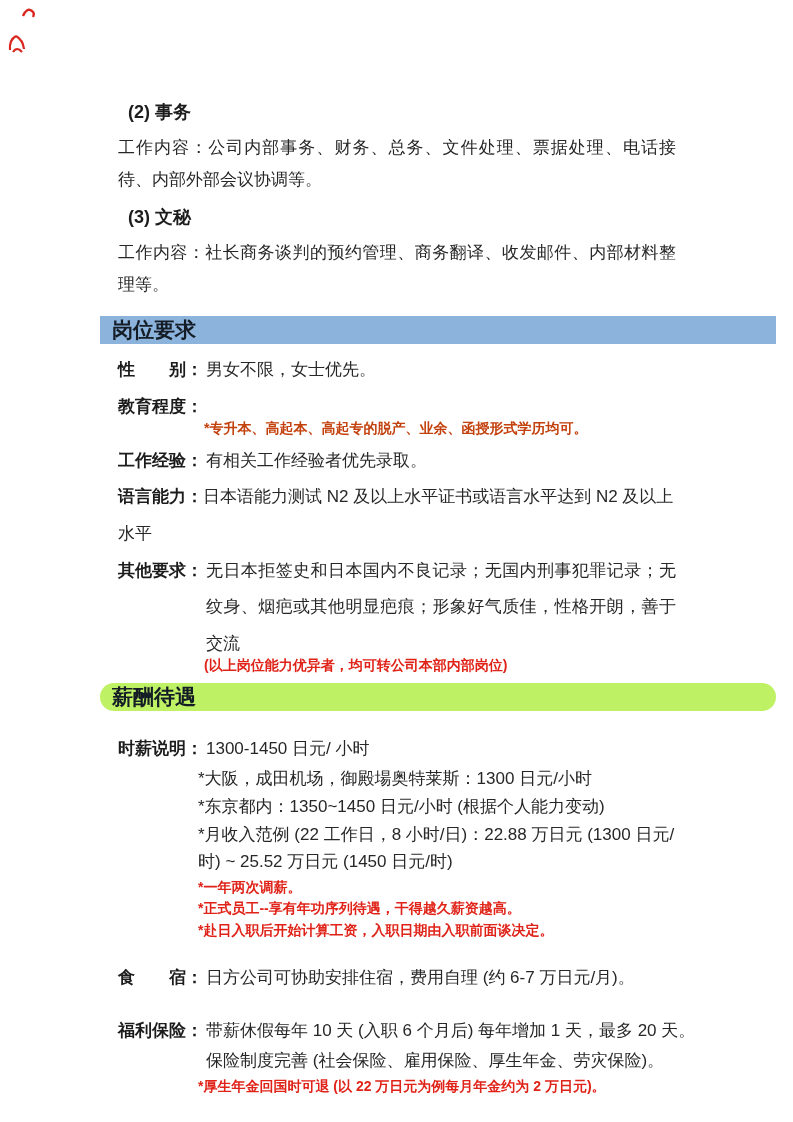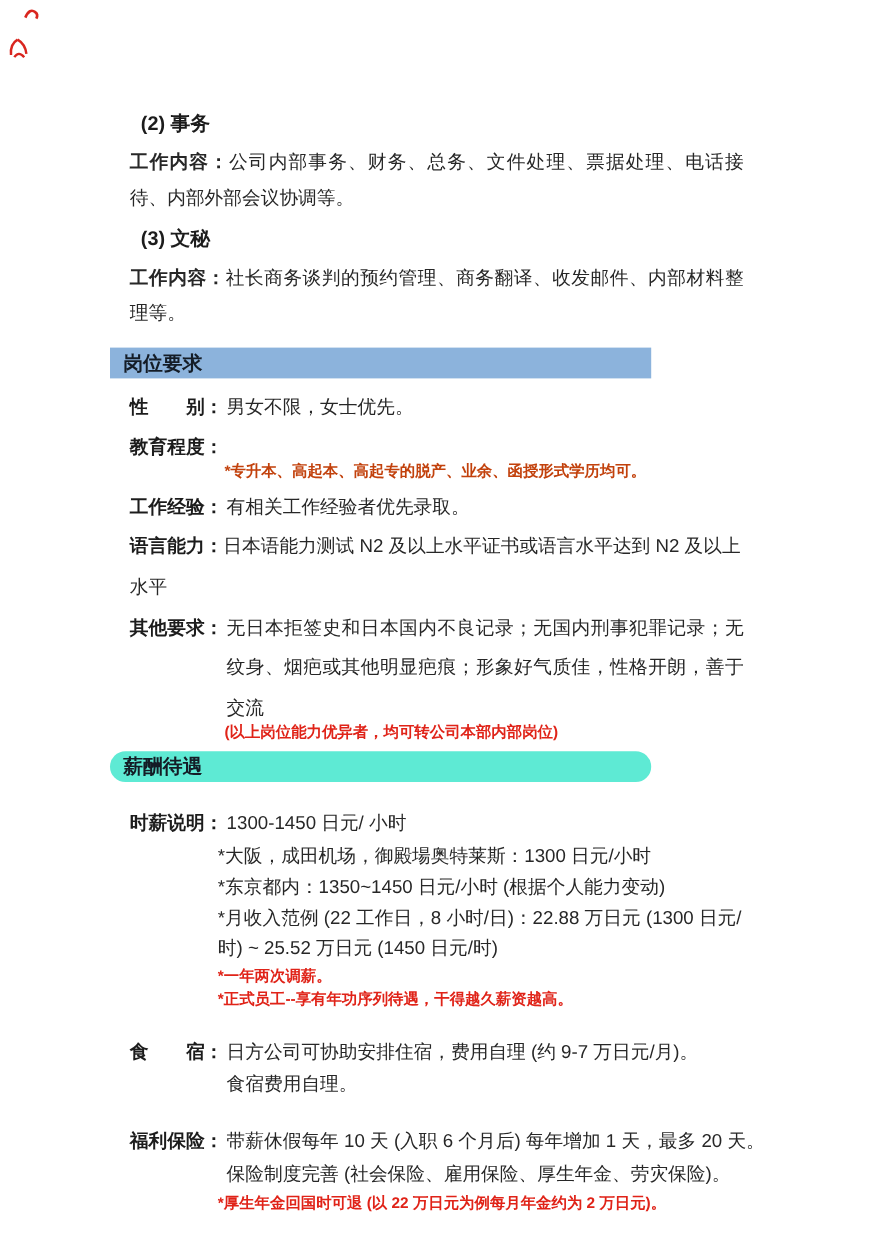"工作内容：" .plabel { font-weight: 700 -> 400 }
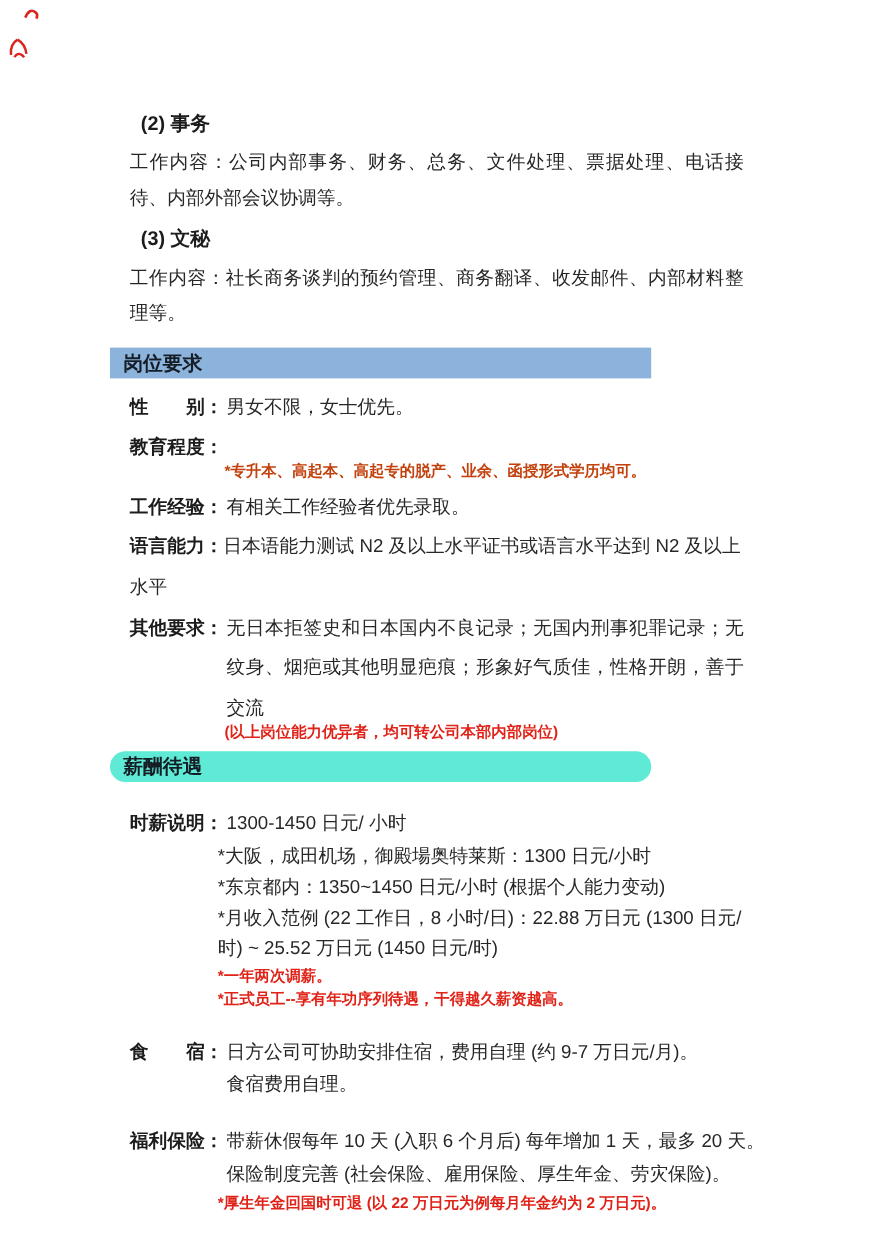"岗位要求" .bar { font-size: 18px -> 21px; width: 492px -> 676px }
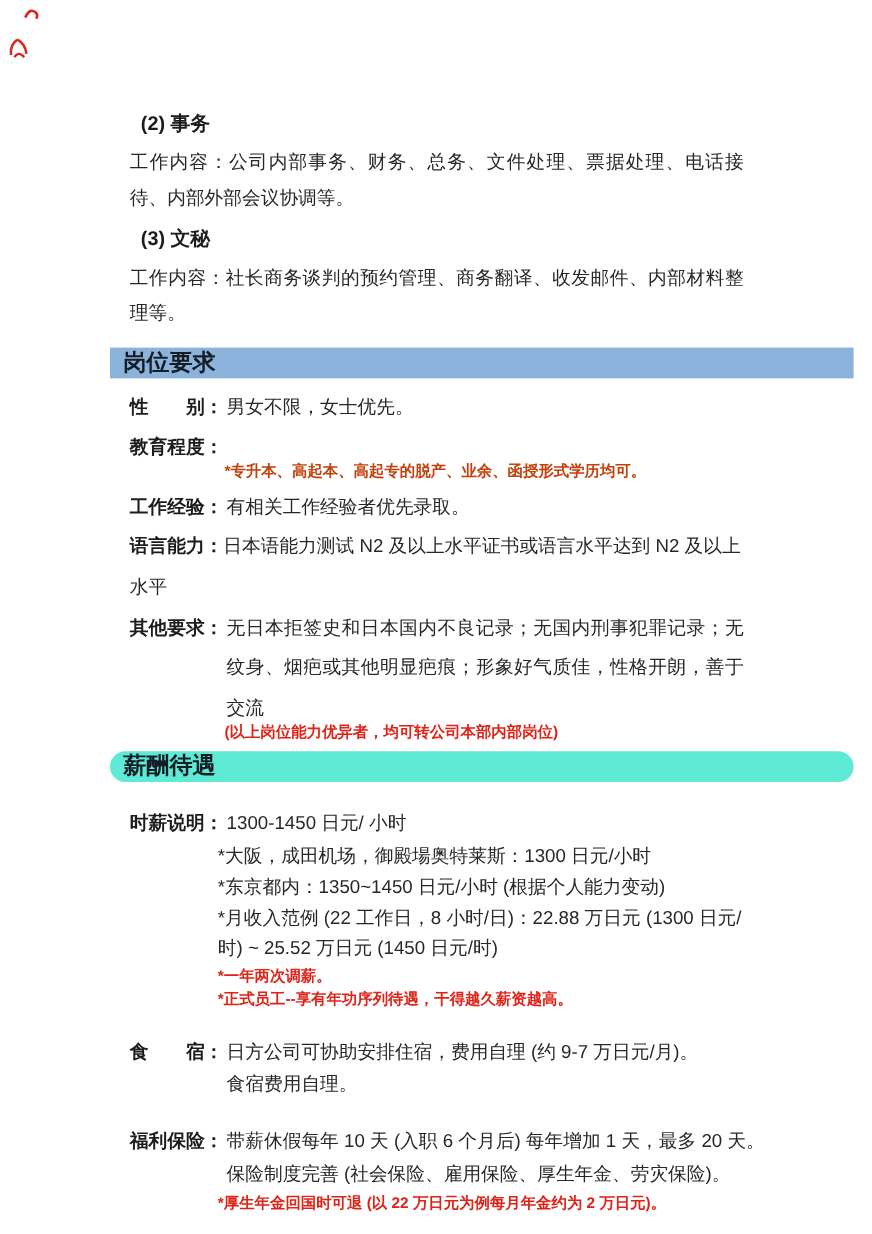"薪酬待遇" div.bar { background: #5eead4 -> #bef264 }
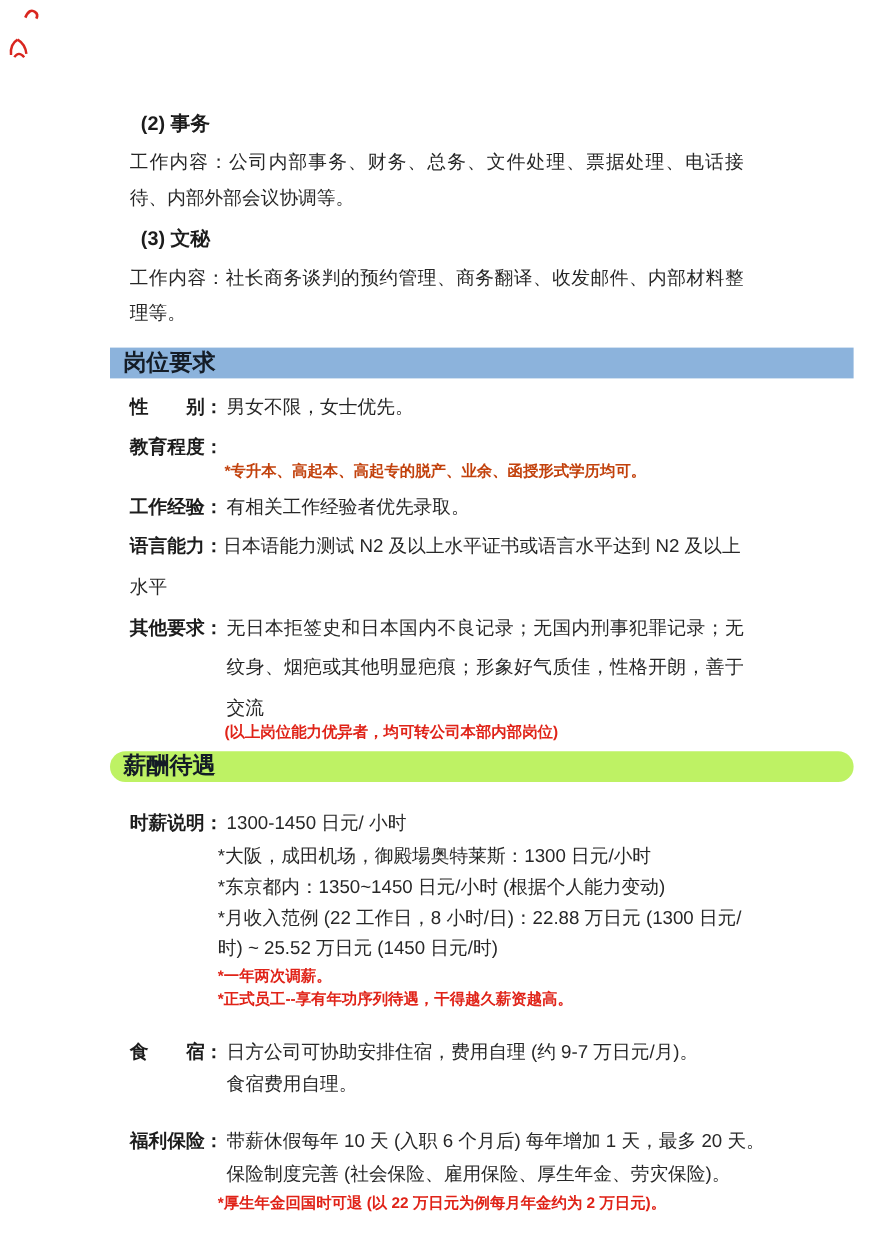"*赴日入职后开始计算工资，入职日期由入职前面谈决定。" div.sub { html: none -> <div>*赴日入职后开始计算工资，入职日期由入职前面谈决定。</div> }
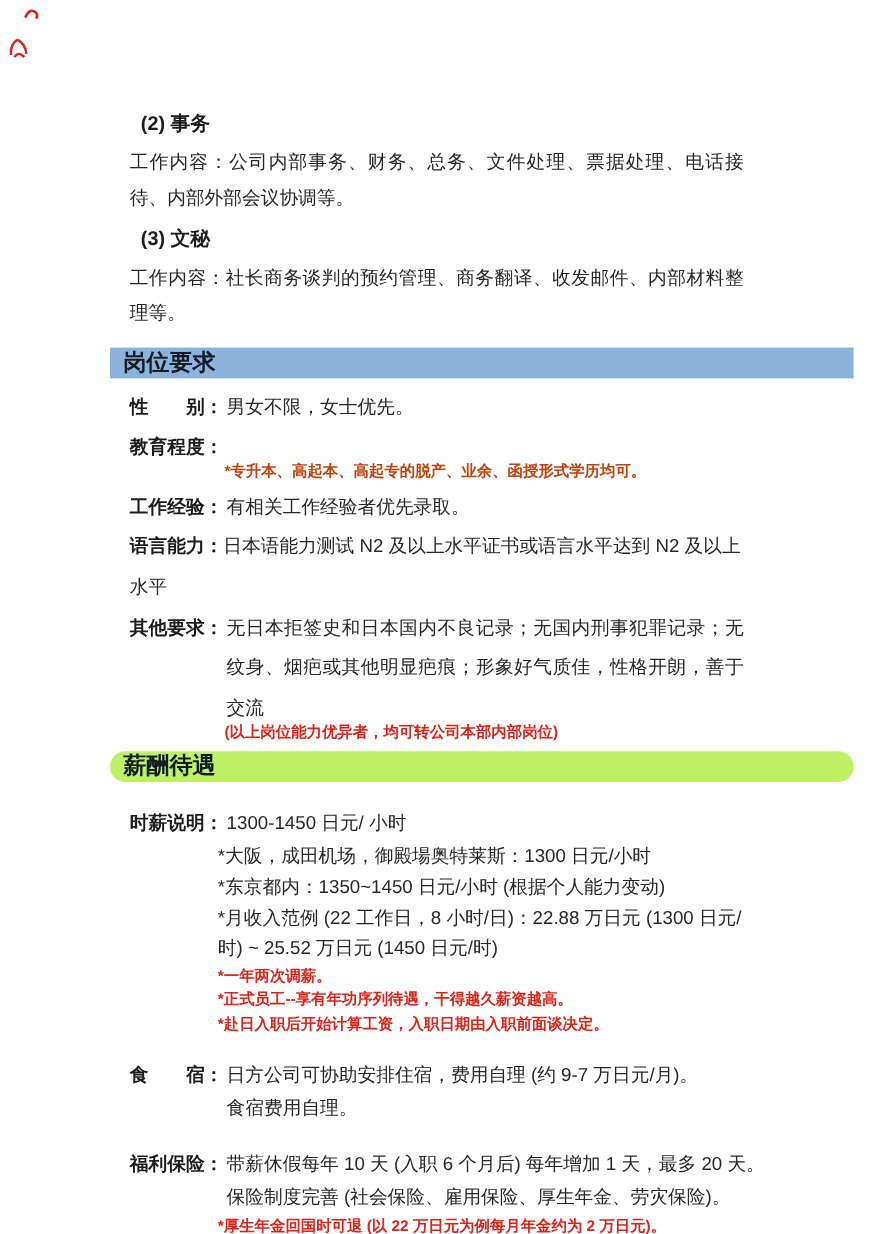"日方公司可协助安排住宿，费用自理 (约 9-7 万日元/月)。" span.rtext { text: 9-7 -> 6-7 }
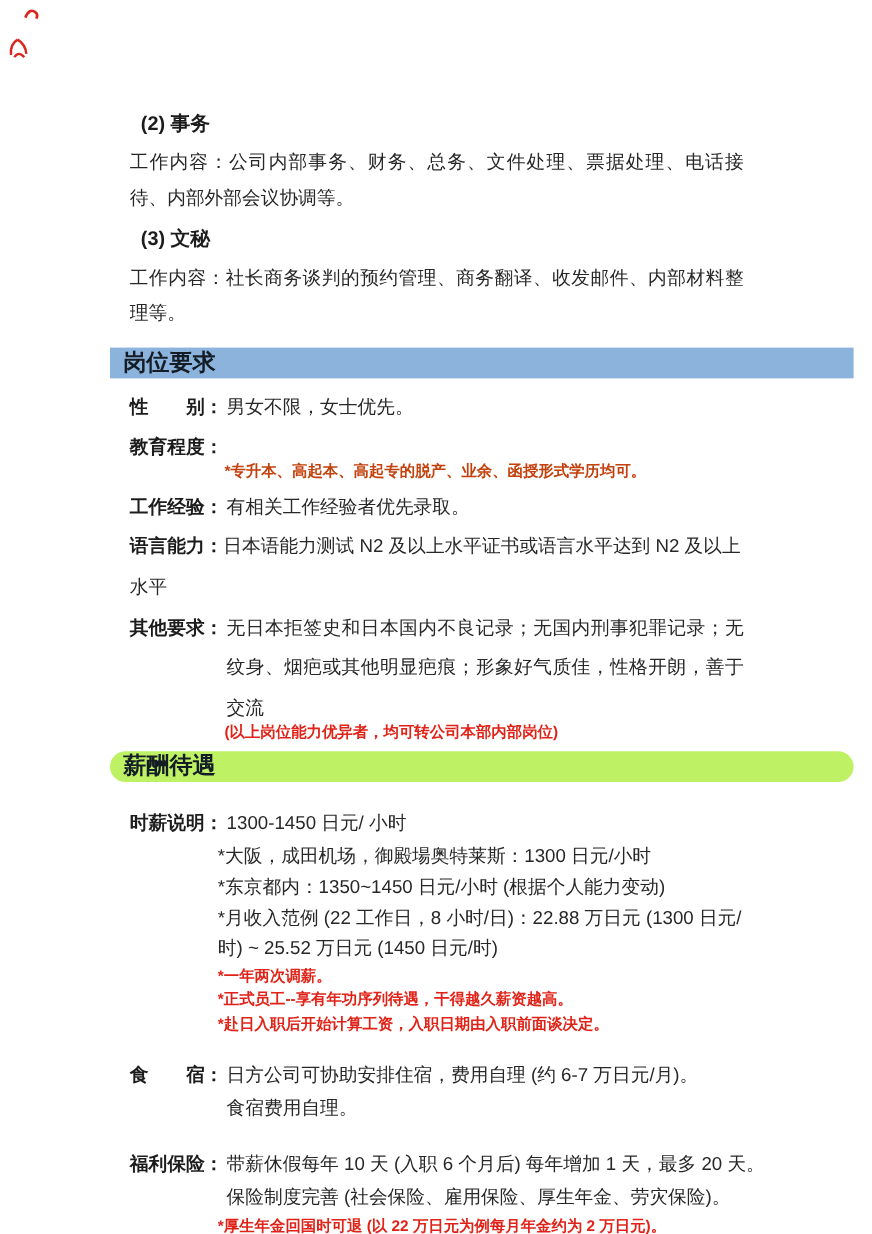"食宿费用自理。" div.sub { html: <div>食宿费用自理。</div> -> none }
